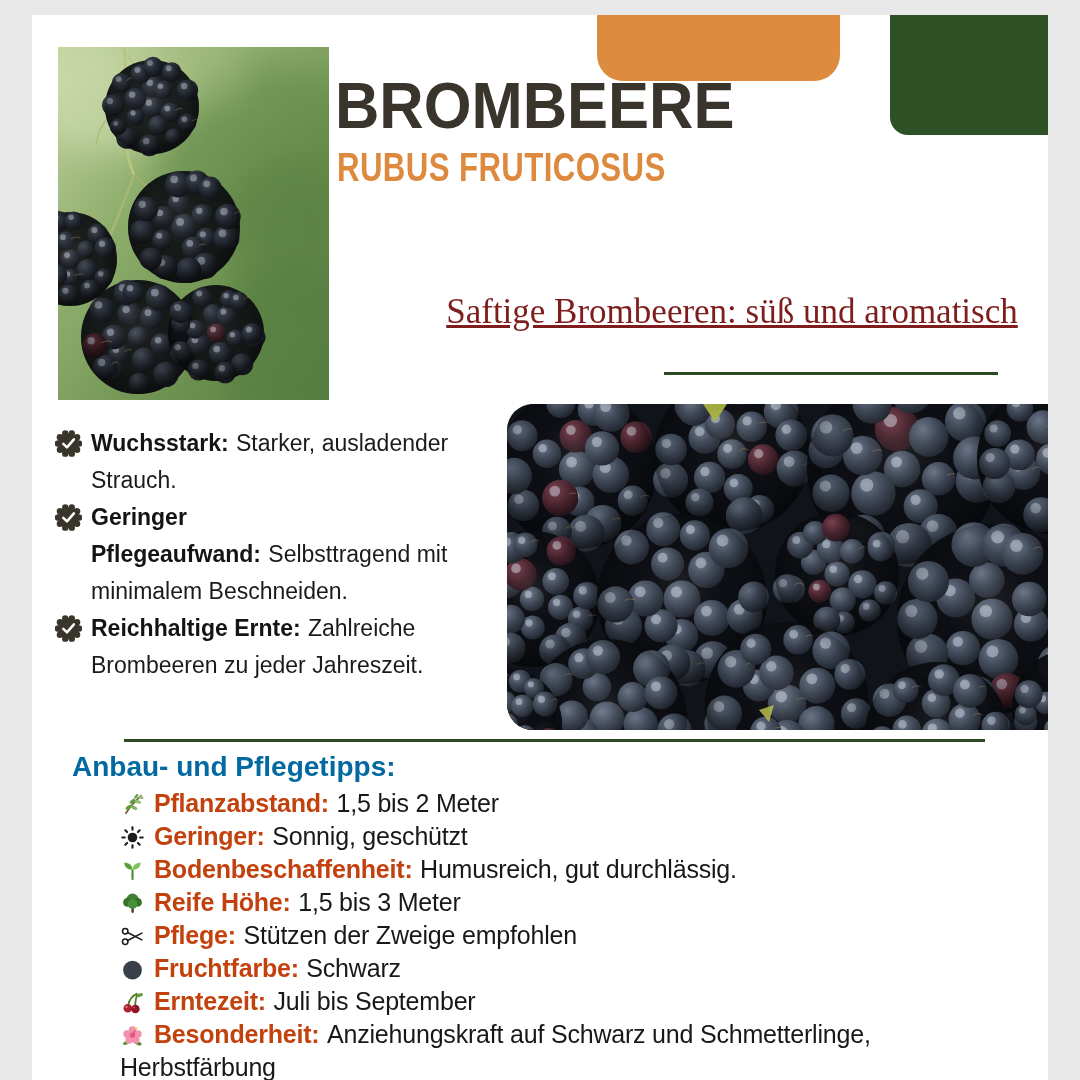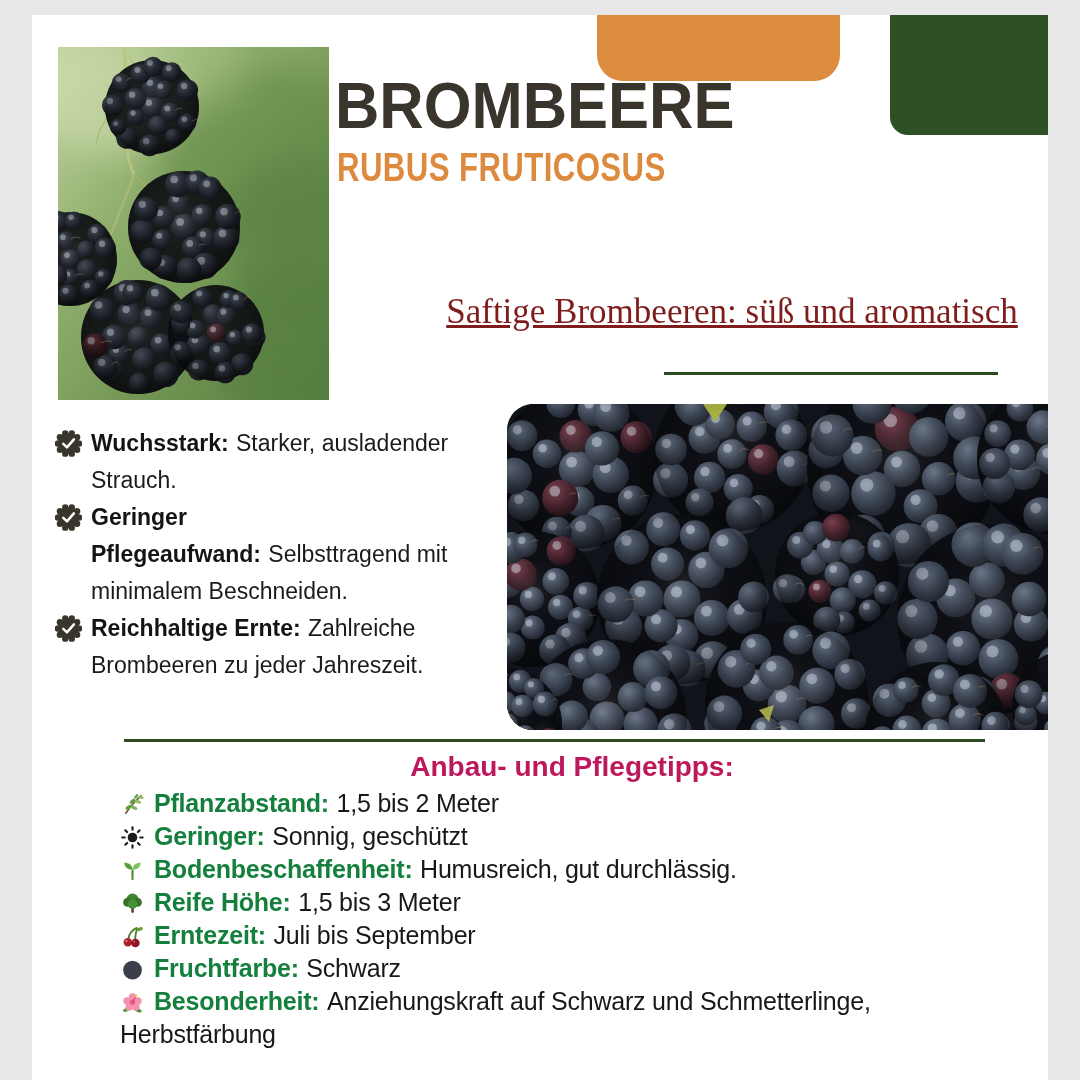"Anbau- und Pflegetipps:" .tips-heading { color: #be185d -> #0369a1; text-align: center -> left }
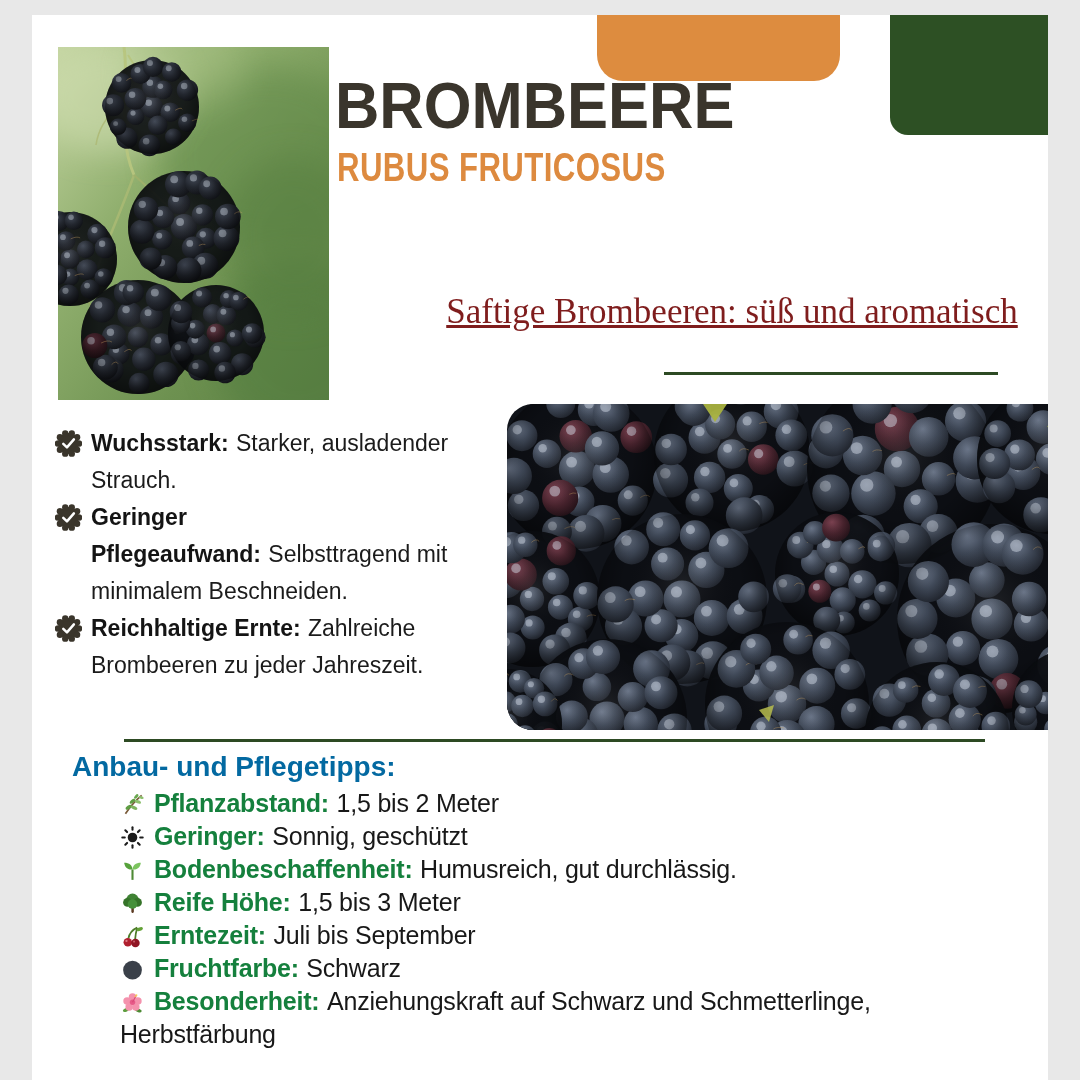"Pflanzabstand:" .tip b { color: #15803d -> #c2410c }
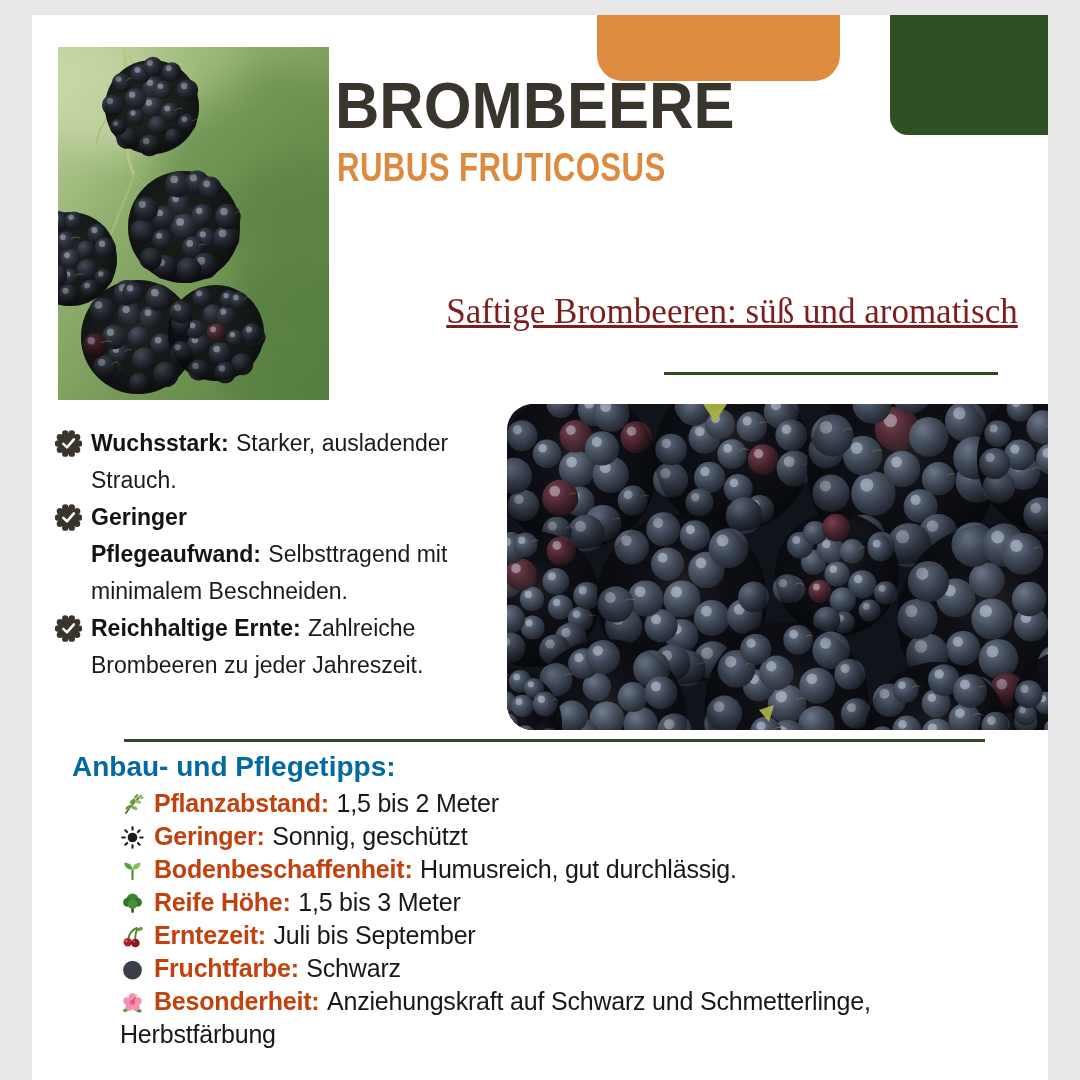"Pflege: Stützen der Zweige empfohlen" div.tip { html: none -> <div> <span><svg> <circle></circle> <circle></circle> <path></path> <path></path> </svg></span><b>Pflege:</b><span>Stützen der Zweige empfohlen</span> </div> }
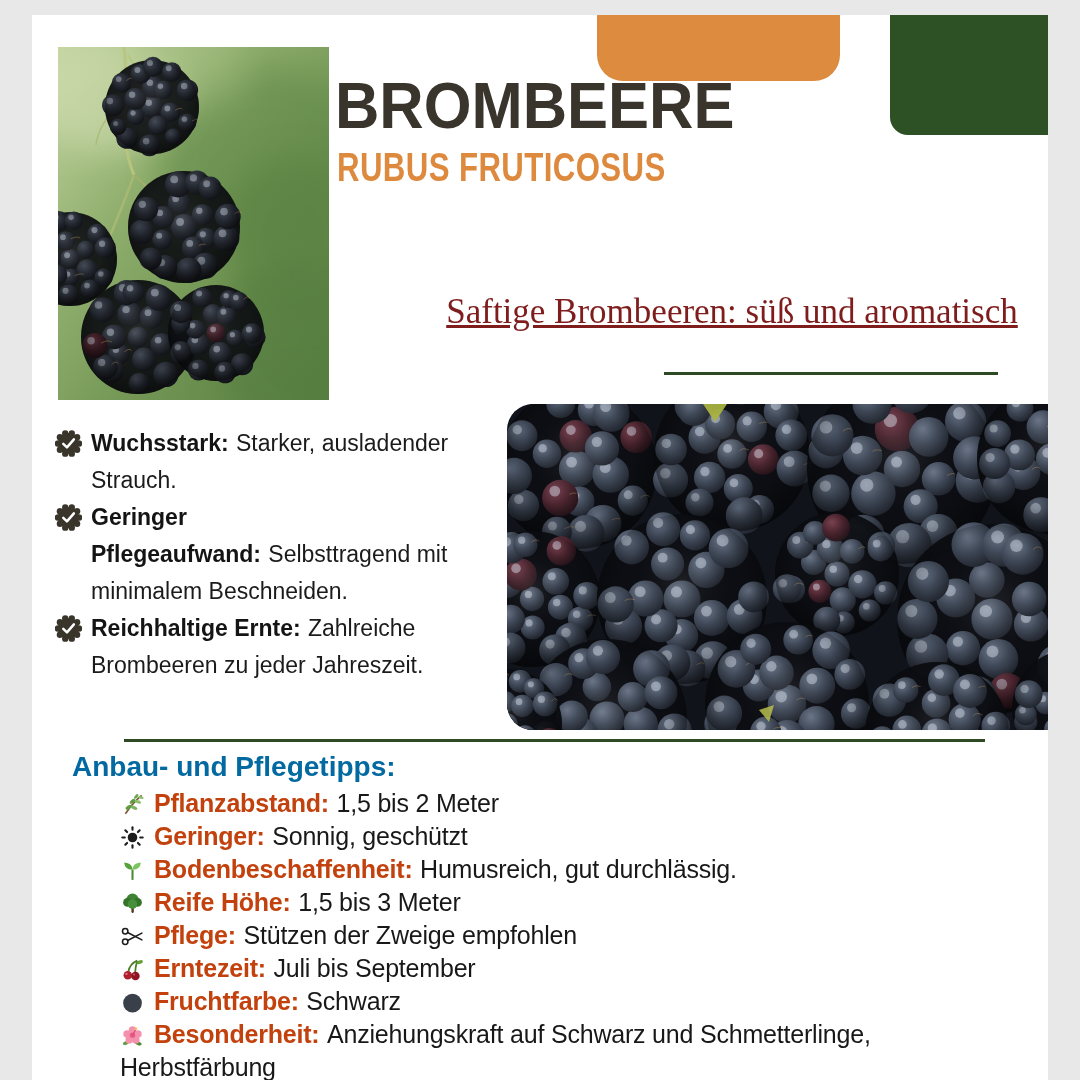"Erntezeit: Juli bis September" div.tip { order: before "Fruchtfarbe: Schwarz" -> after "Fruchtfarbe: Schwarz" }
